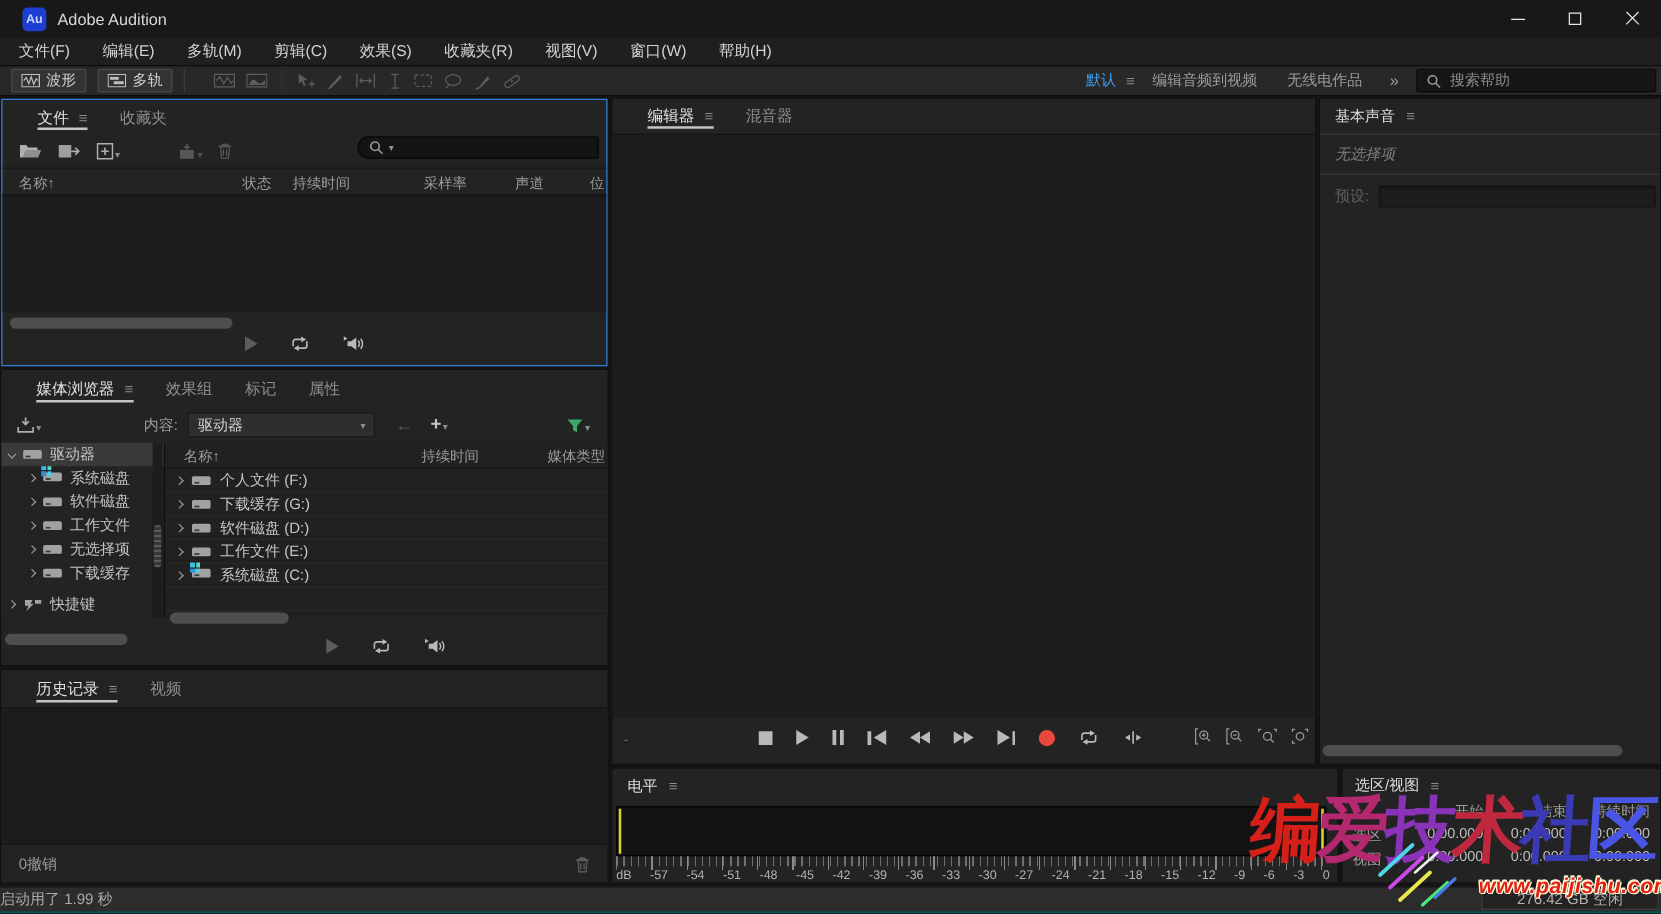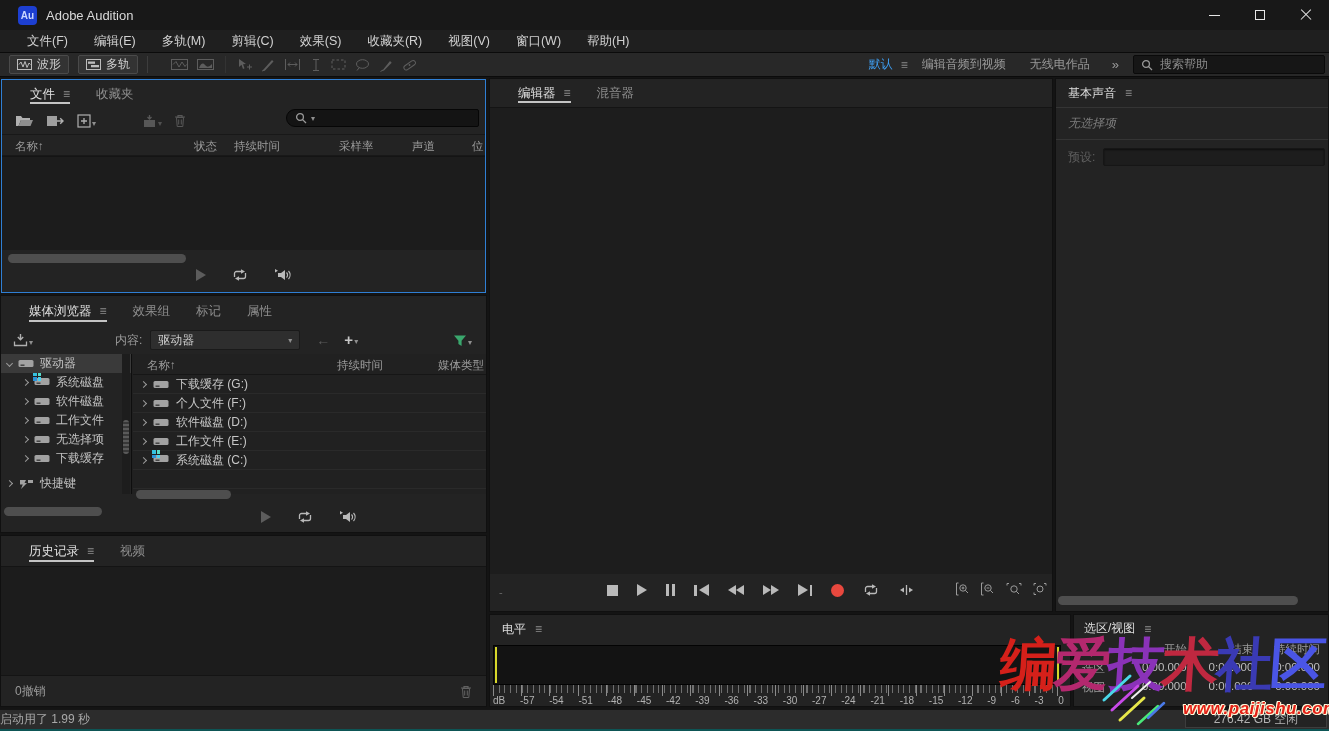"文件(F)" .menubar { padding-left: 14px -> 2px }
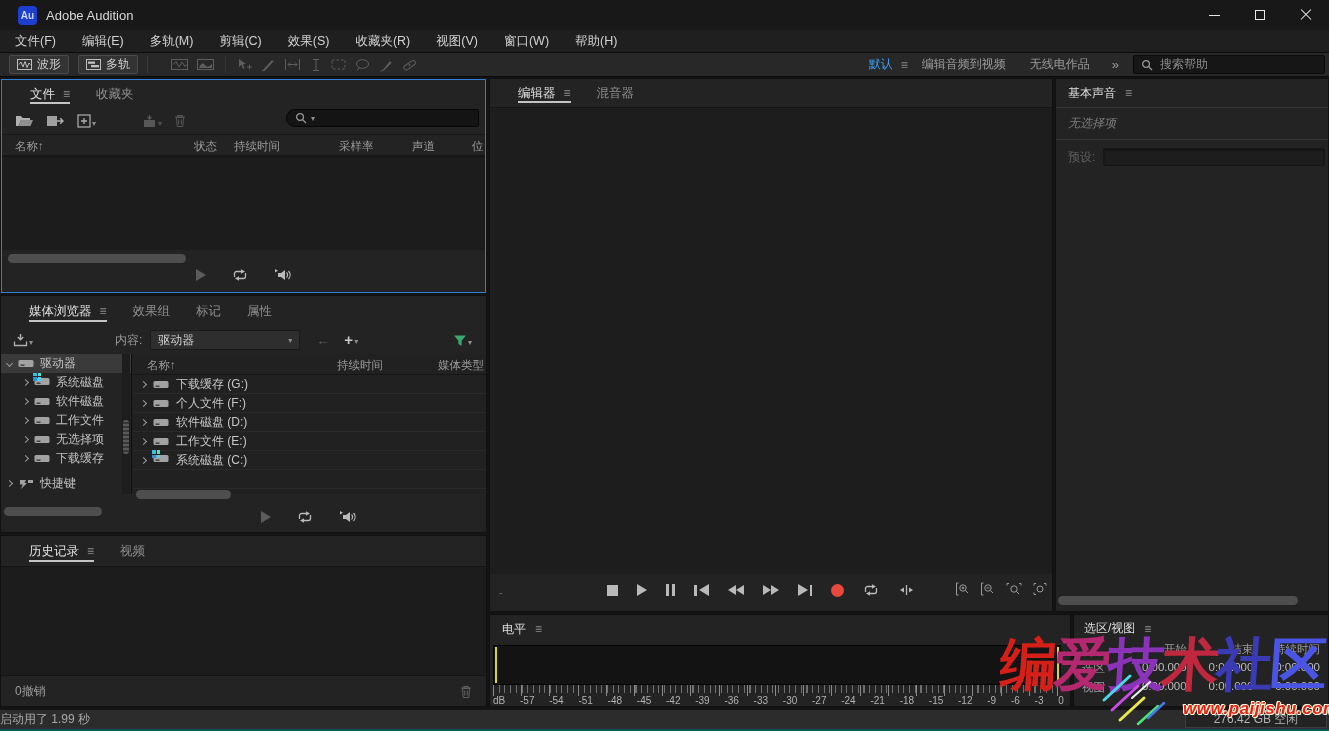"下载缓存 (G:)" div.mrow { order: before "个人文件 (F:)" -> after "个人文件 (F:)" }
